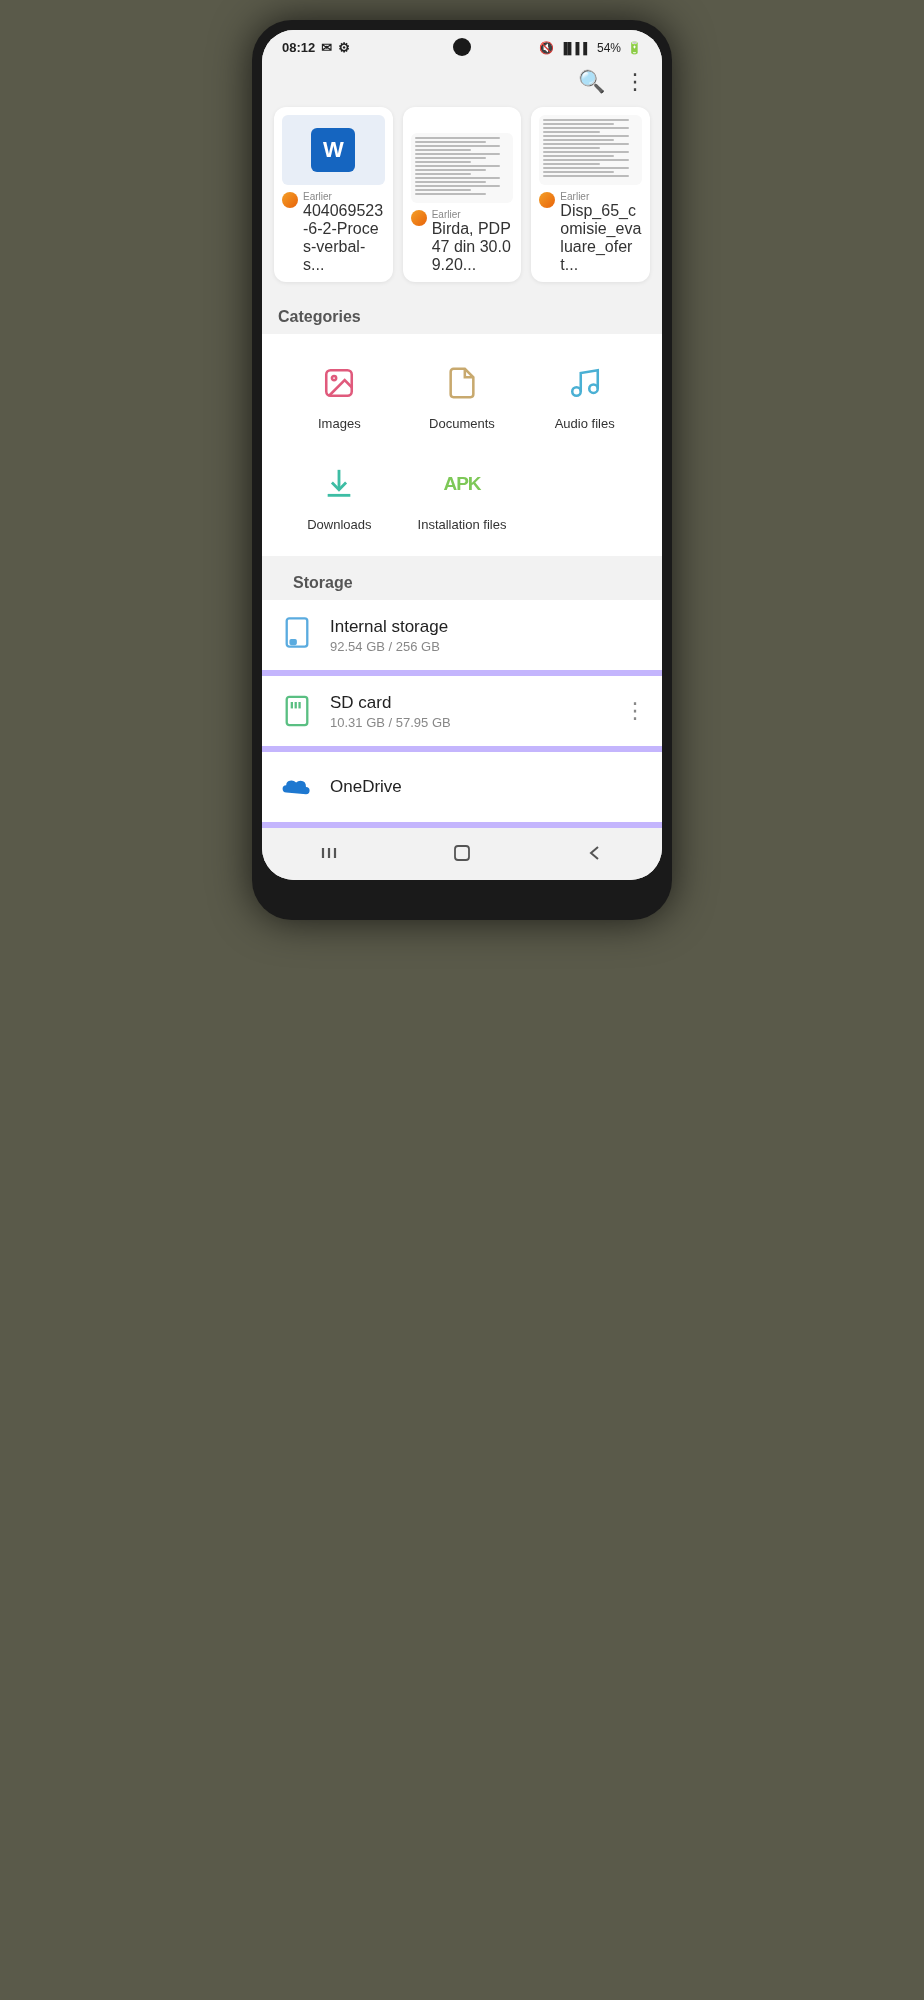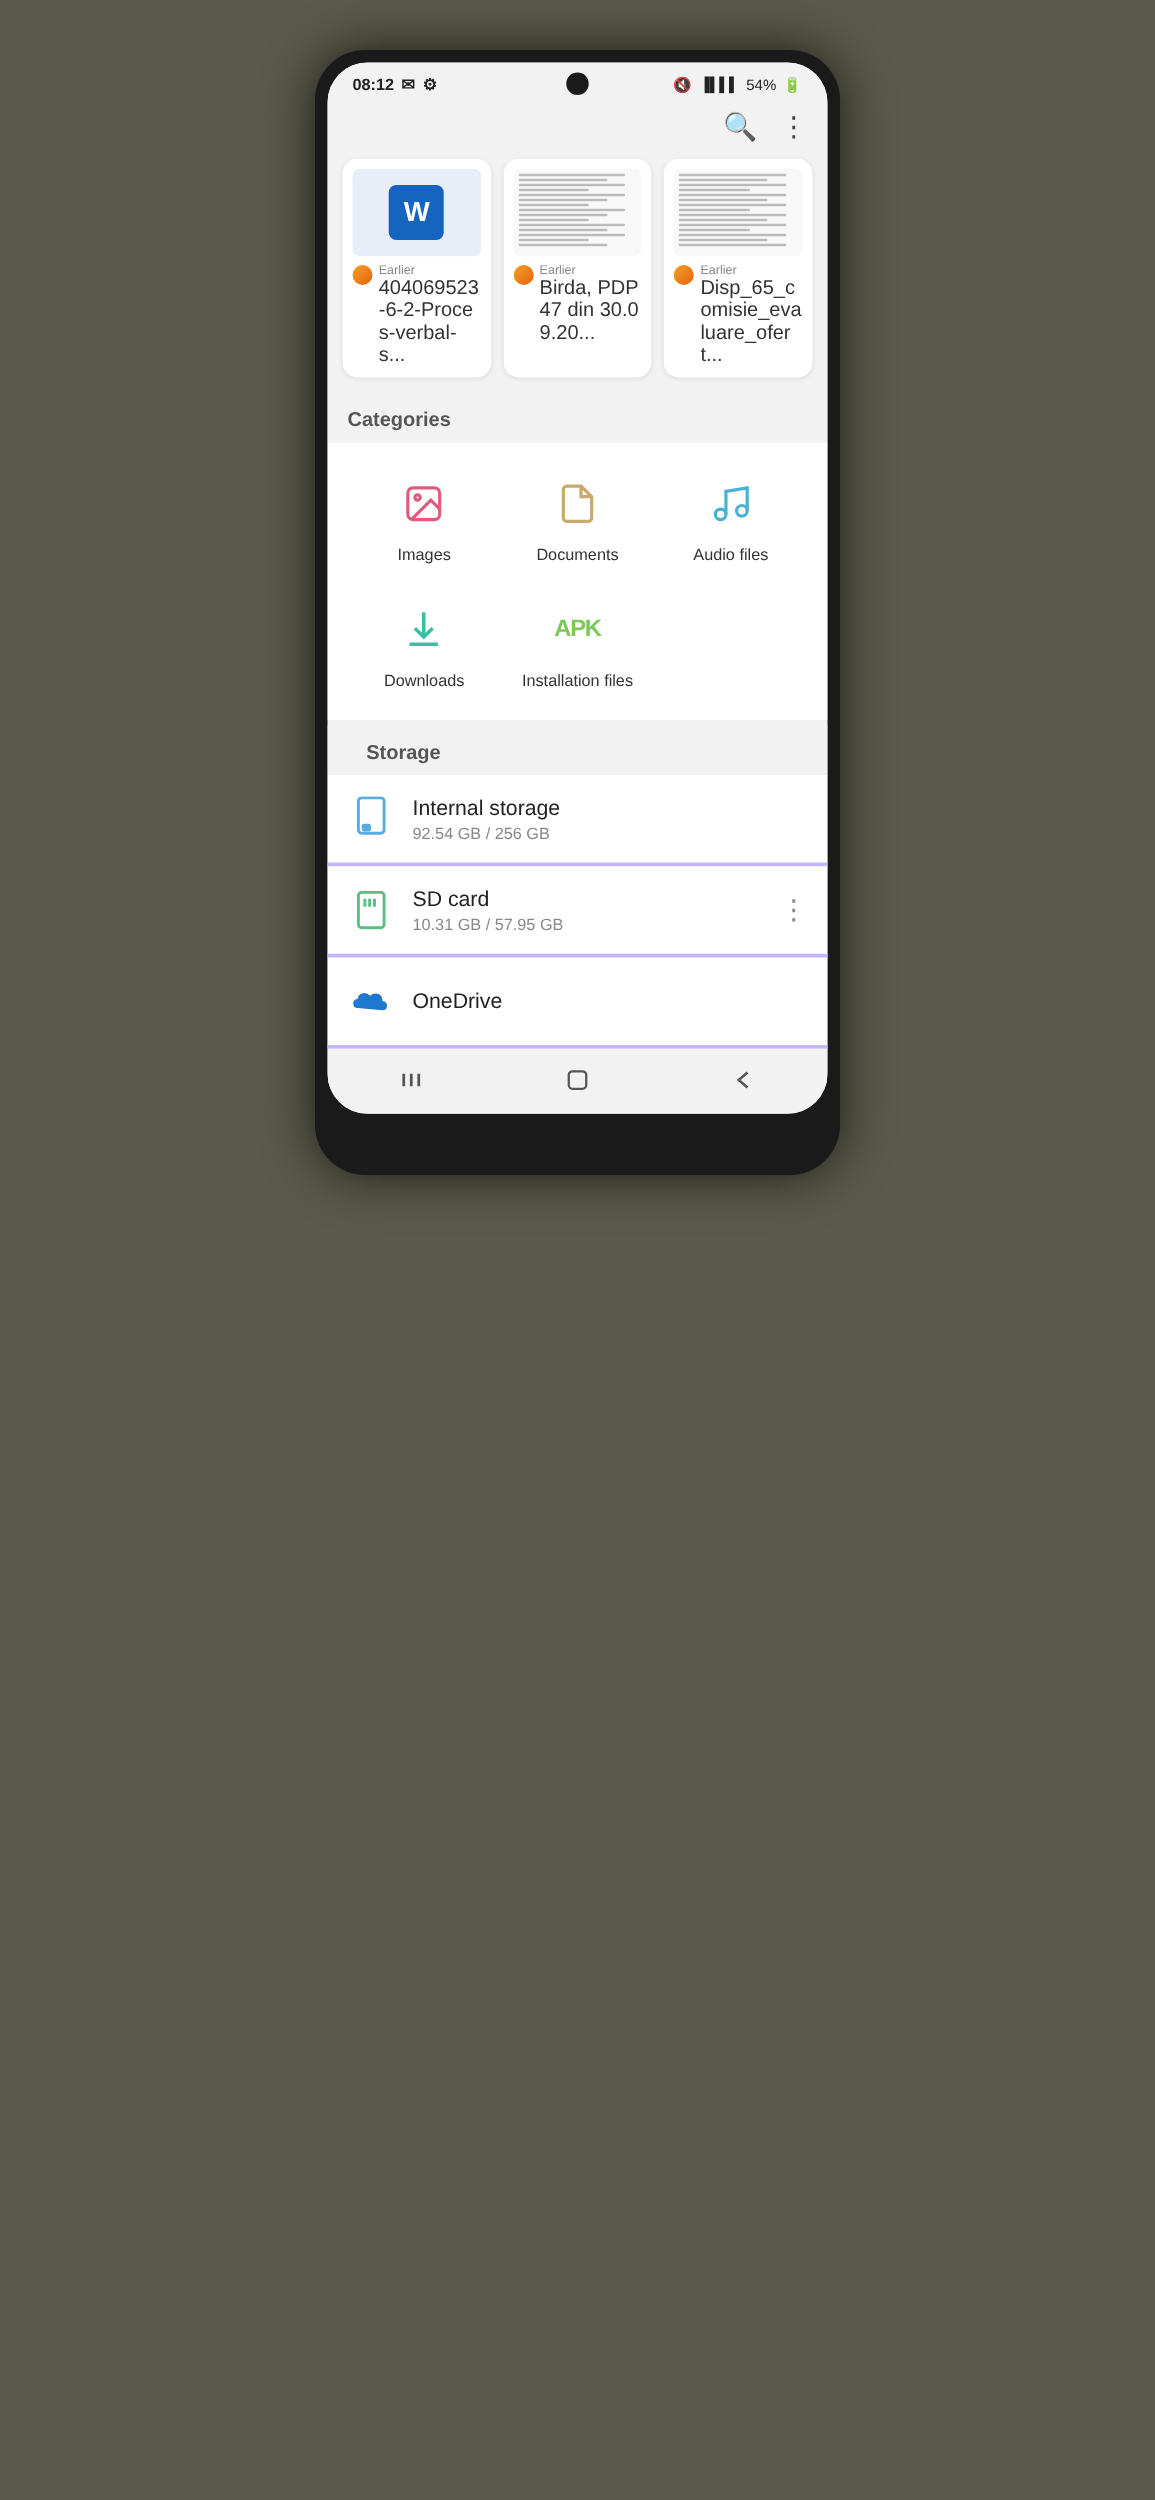"08:12" .phone-outer { margin-top: 40px -> 20px }
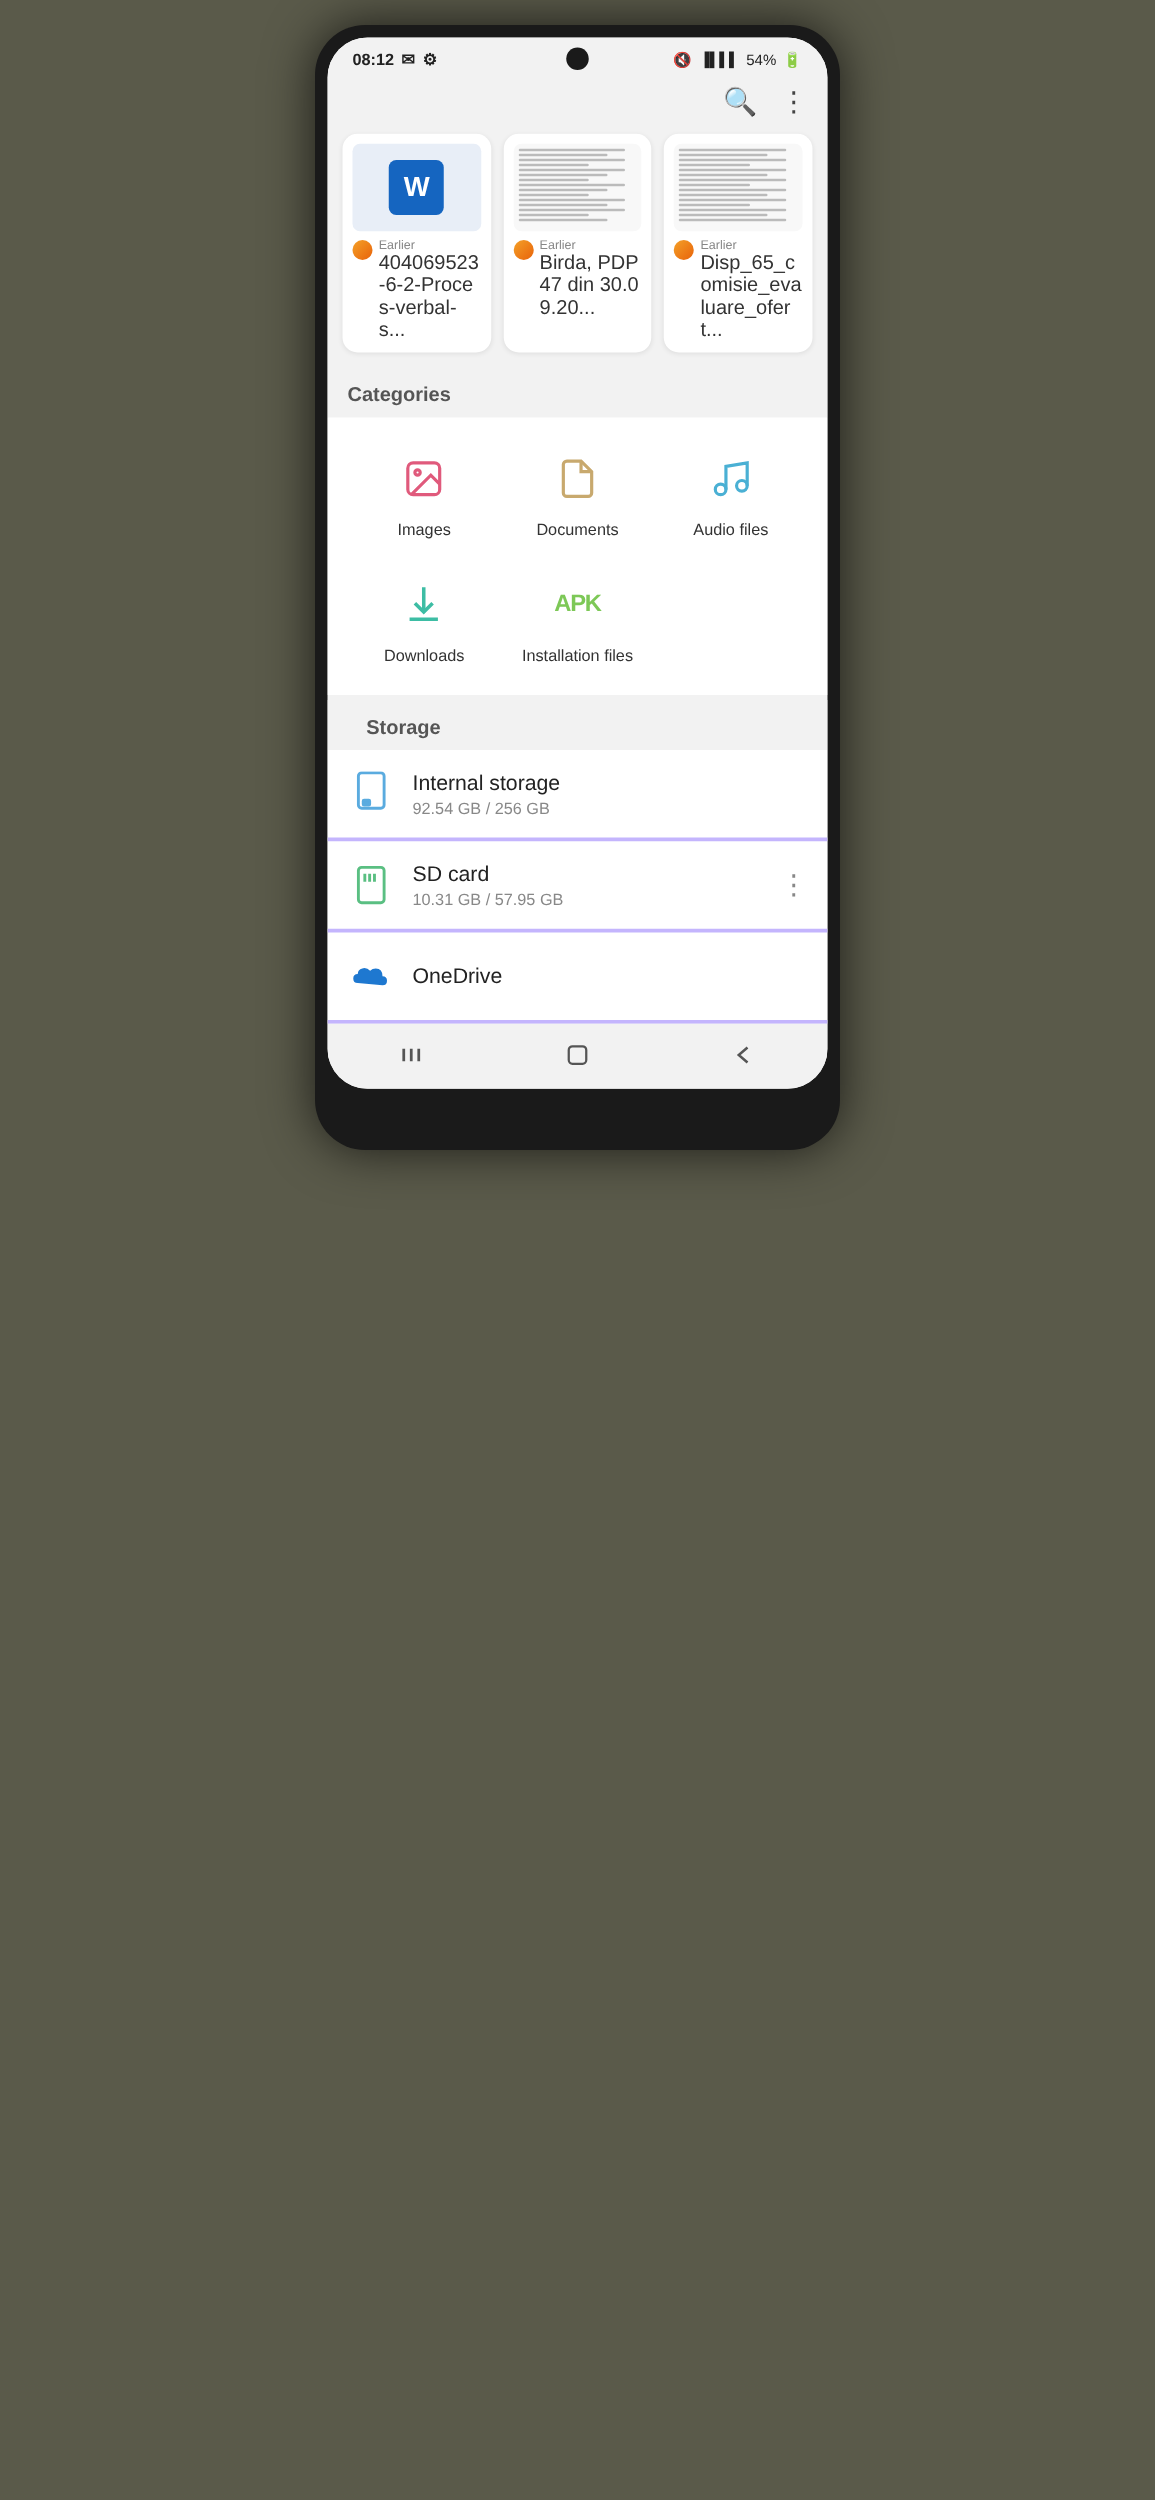"Earlier" .file-card { justify-content: flex-start -> flex-end }
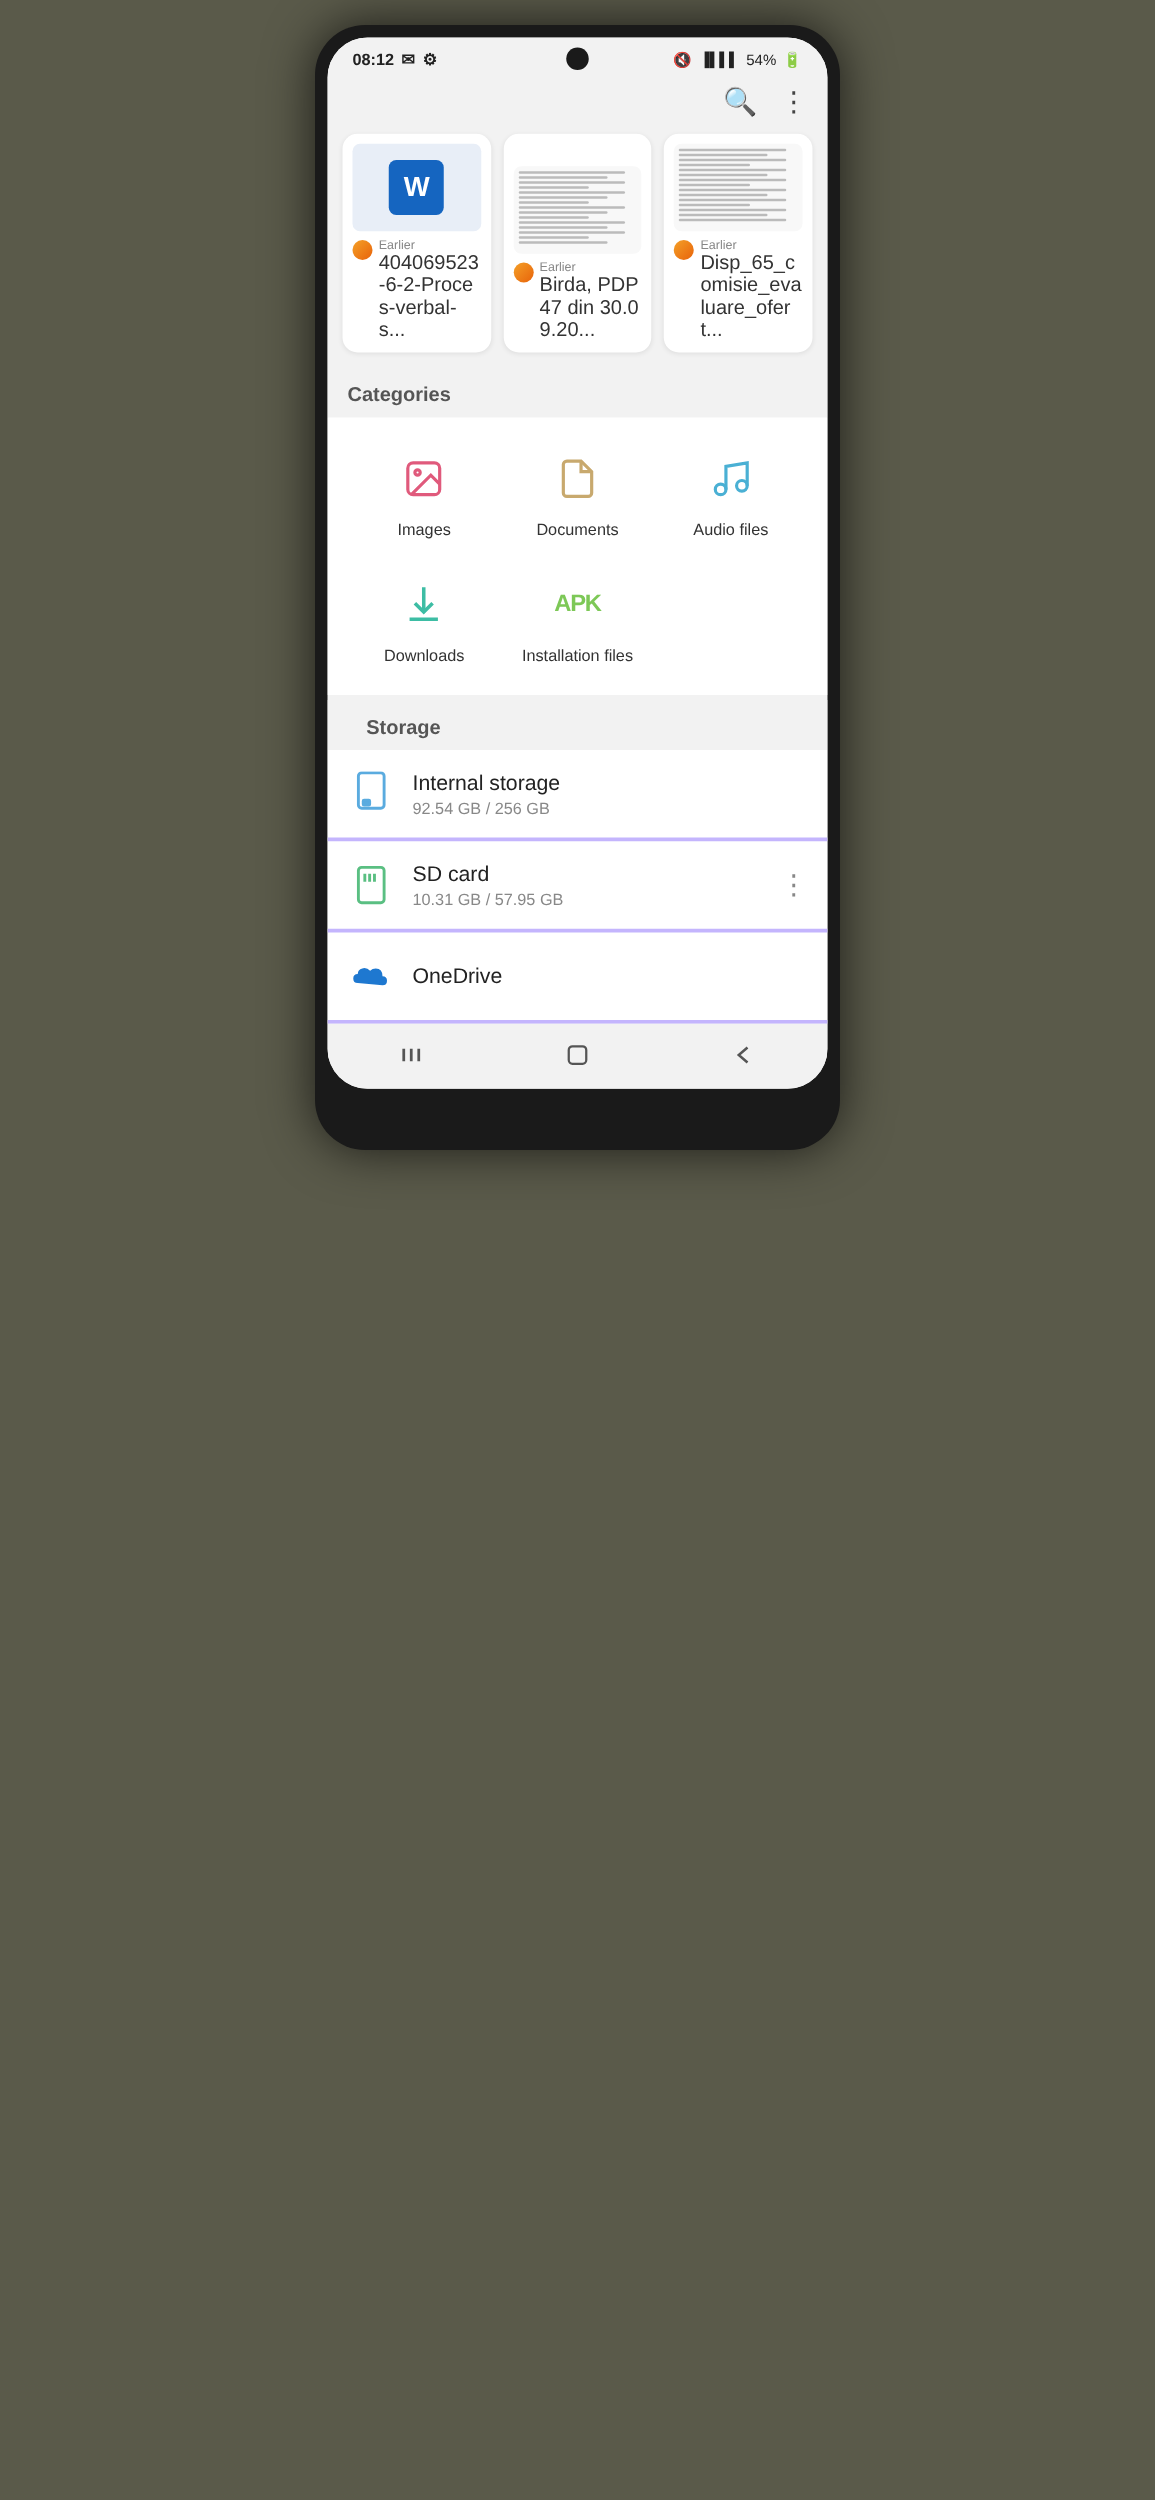"Internal storage" .storage-item { border-bottom: 3px solid #c4b5fd -> 6px solid #c4b5fd }
